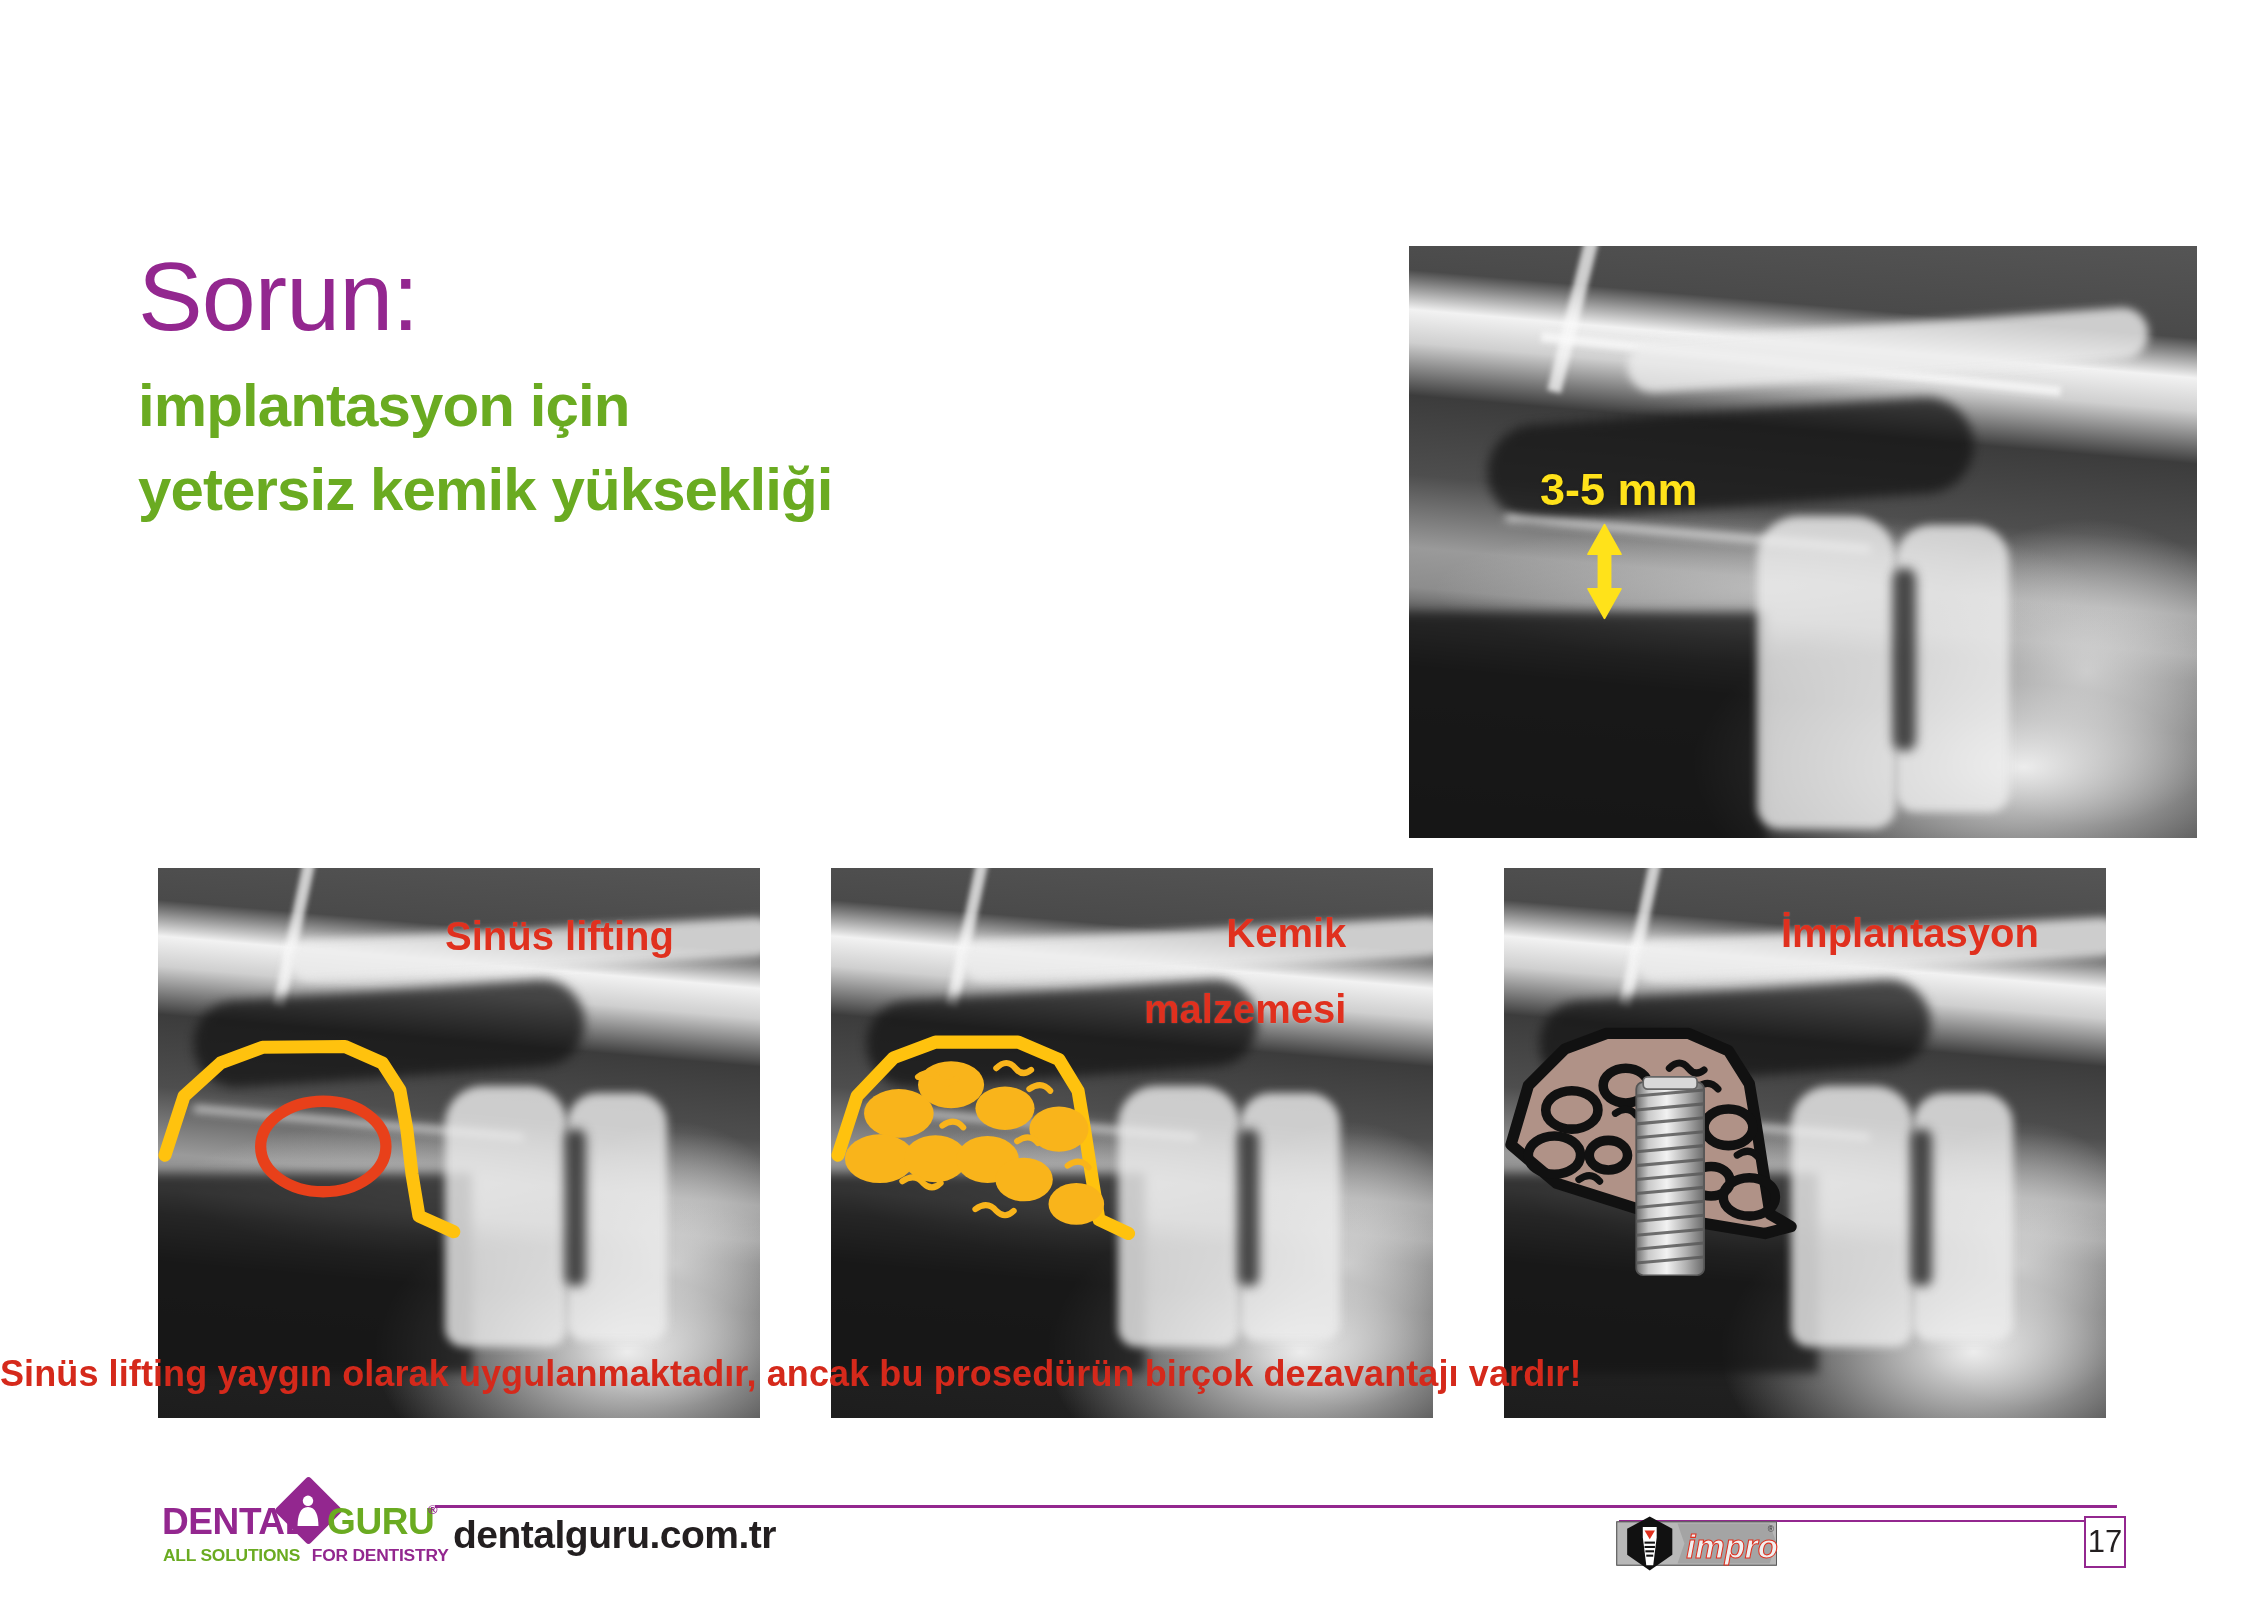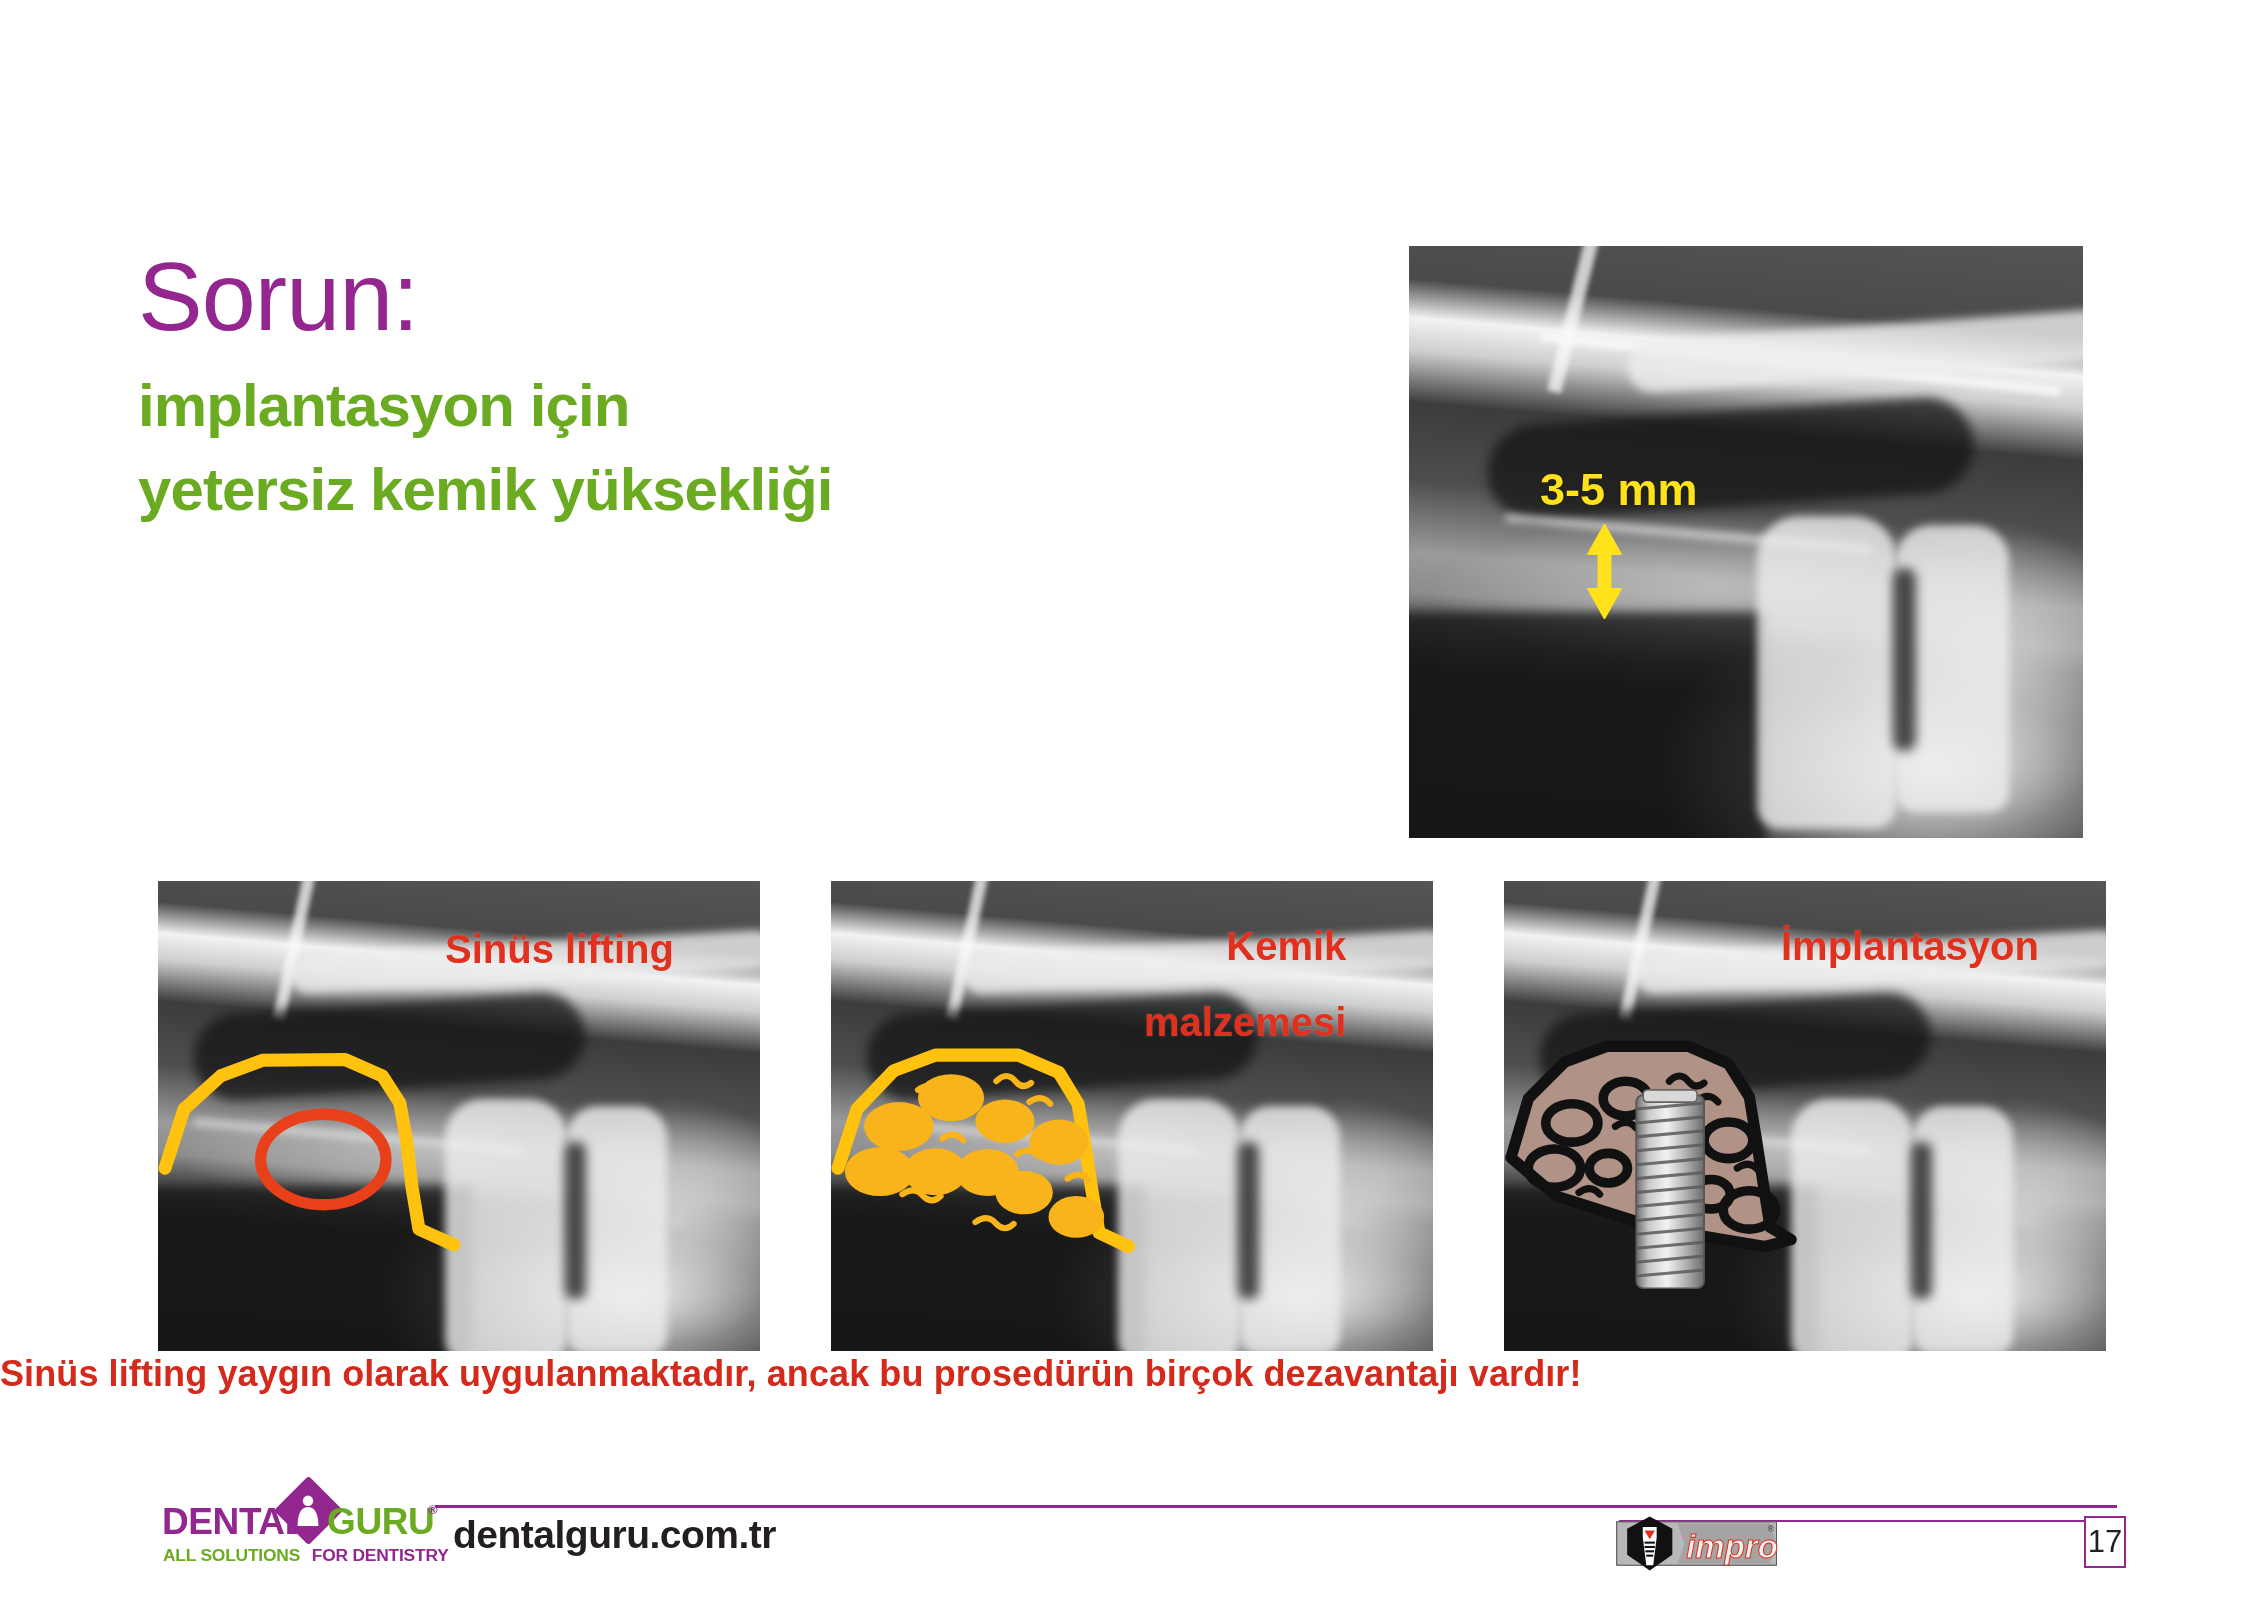"3-5 mm" #hero-xray { width: 674px -> 788px }
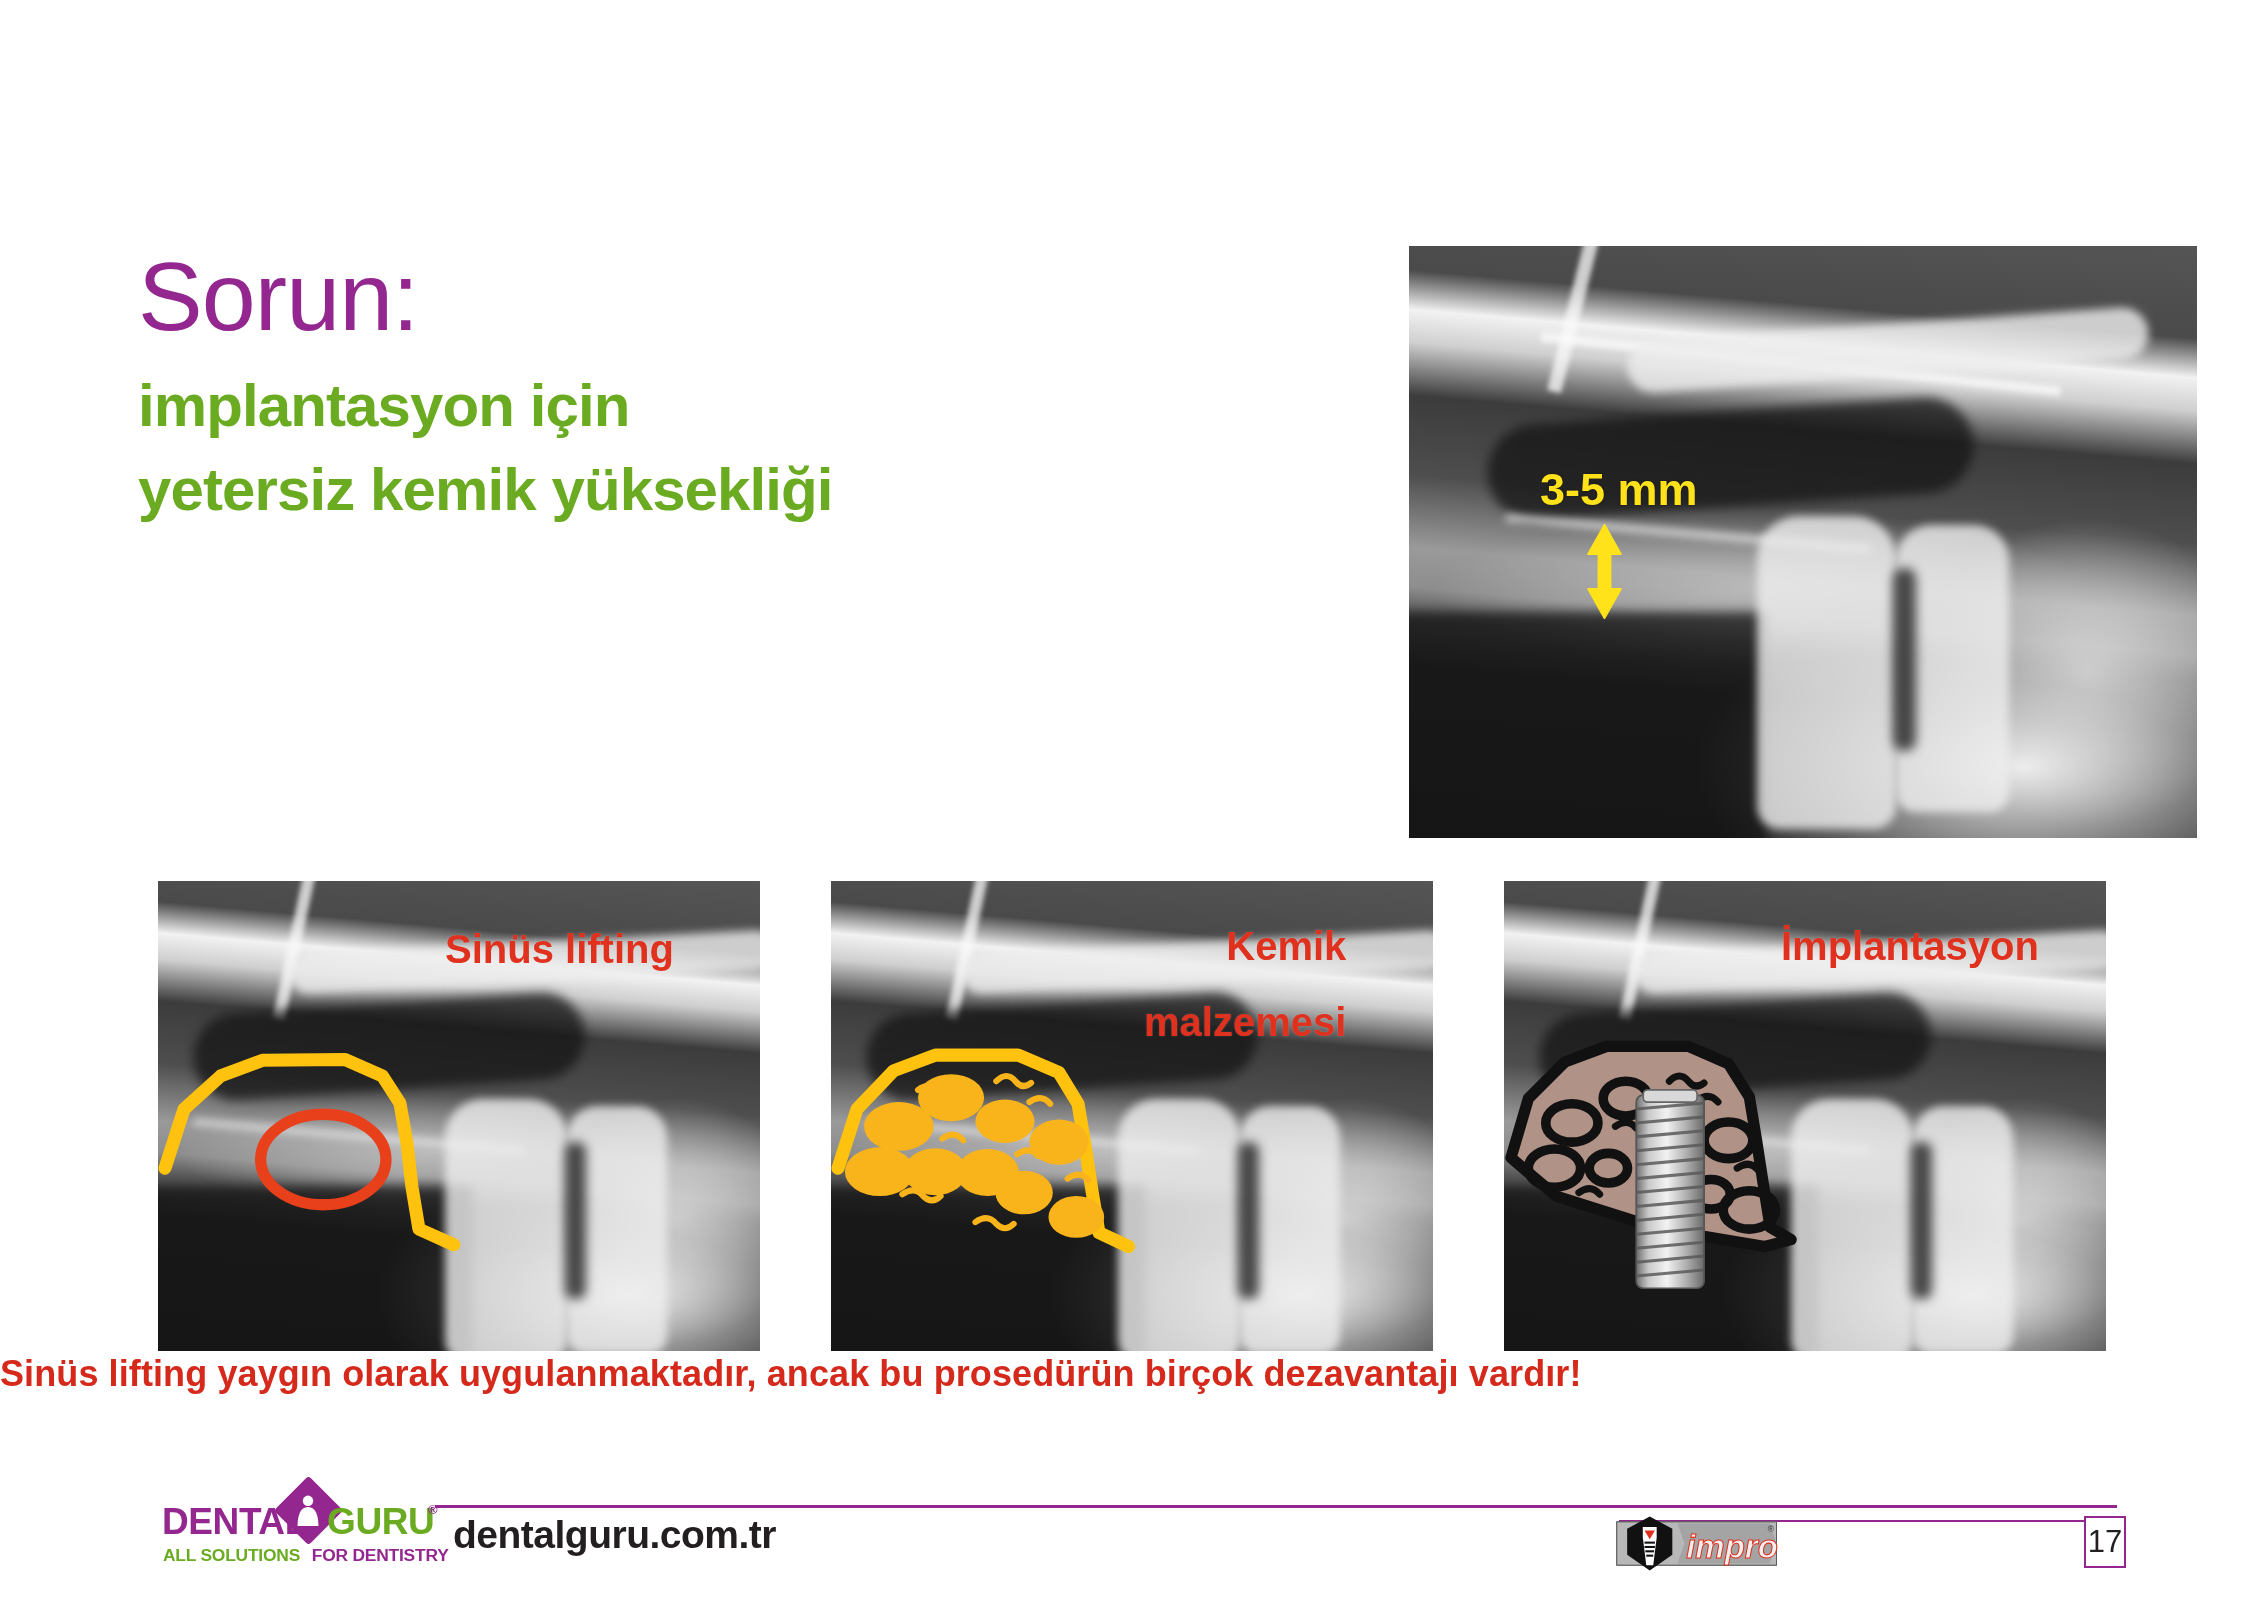"Sinüs lifting" .panel { height: 470px -> 550px; margin-top: 13px -> none }
